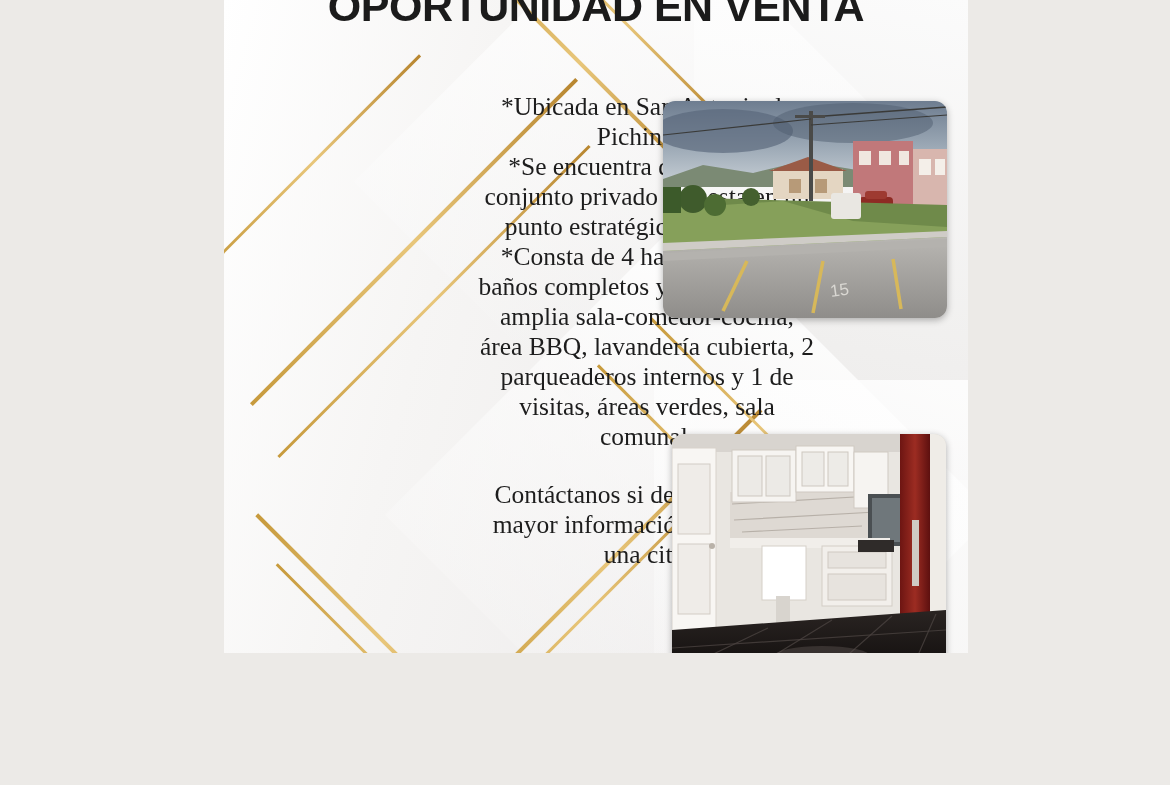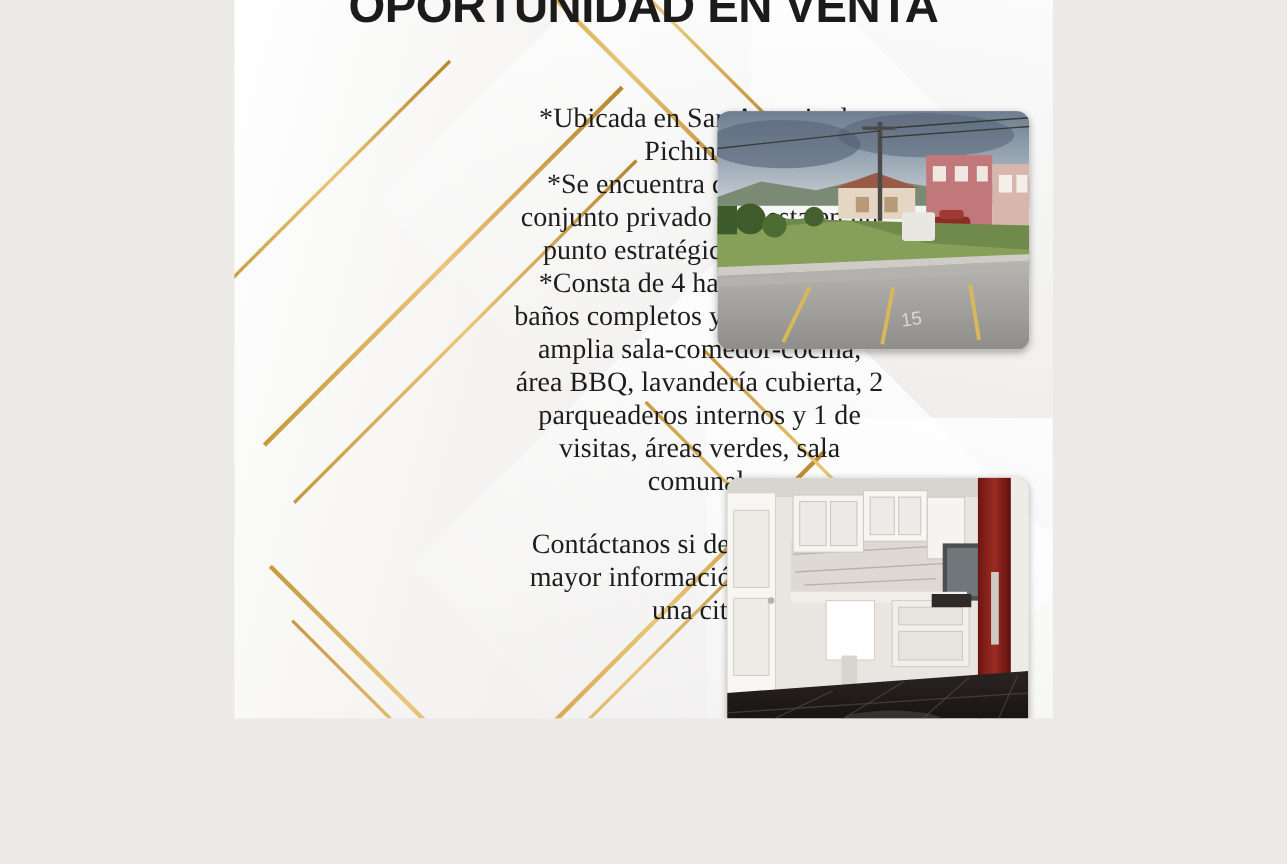"OPORTUNIDAD EN VENTA" #flyer { left: 213px -> 224px }
